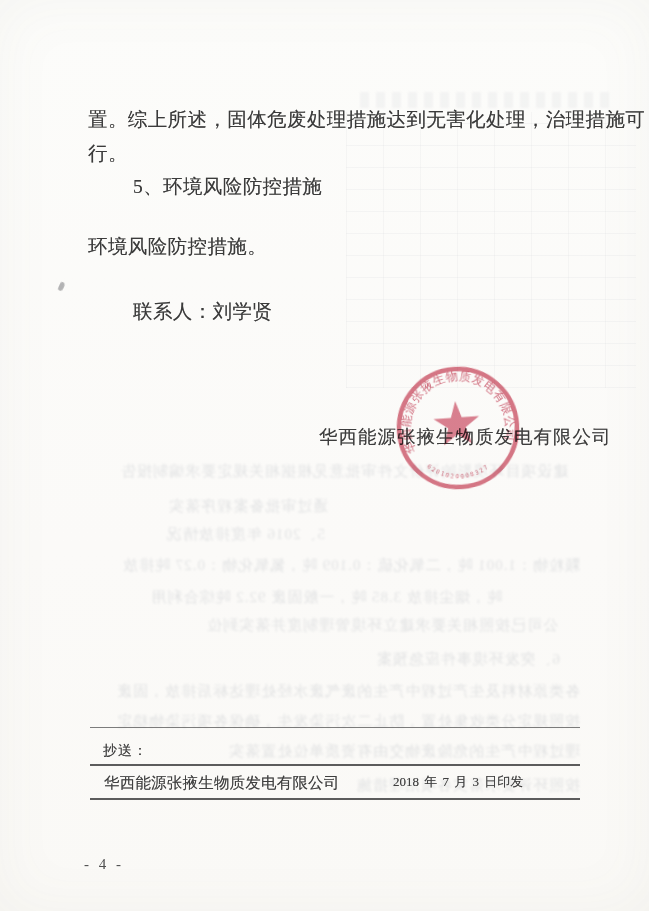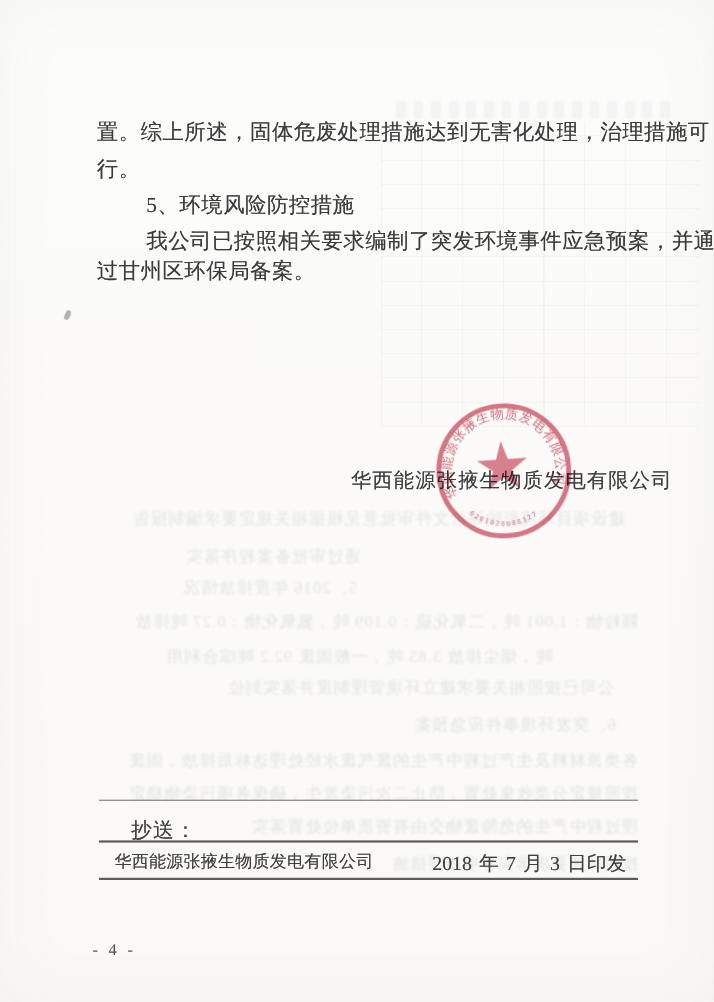"我公司已按照相关要求编制了突发环境事件应急预案，并通" div.bline { html: <div>我公司已按照相关要求编制了突发环境事件应急预案，并通</div> -> none }
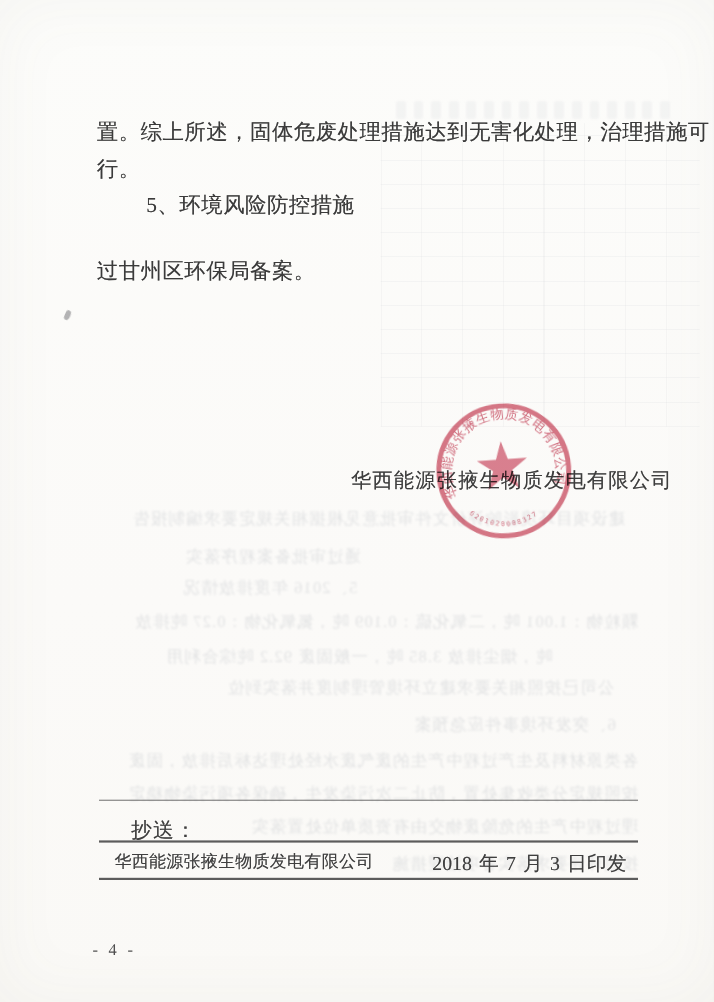"过甘州区环保局备案。" div.bline { text: 过甘州区环保局备案 -> 环境风险防控措施 }
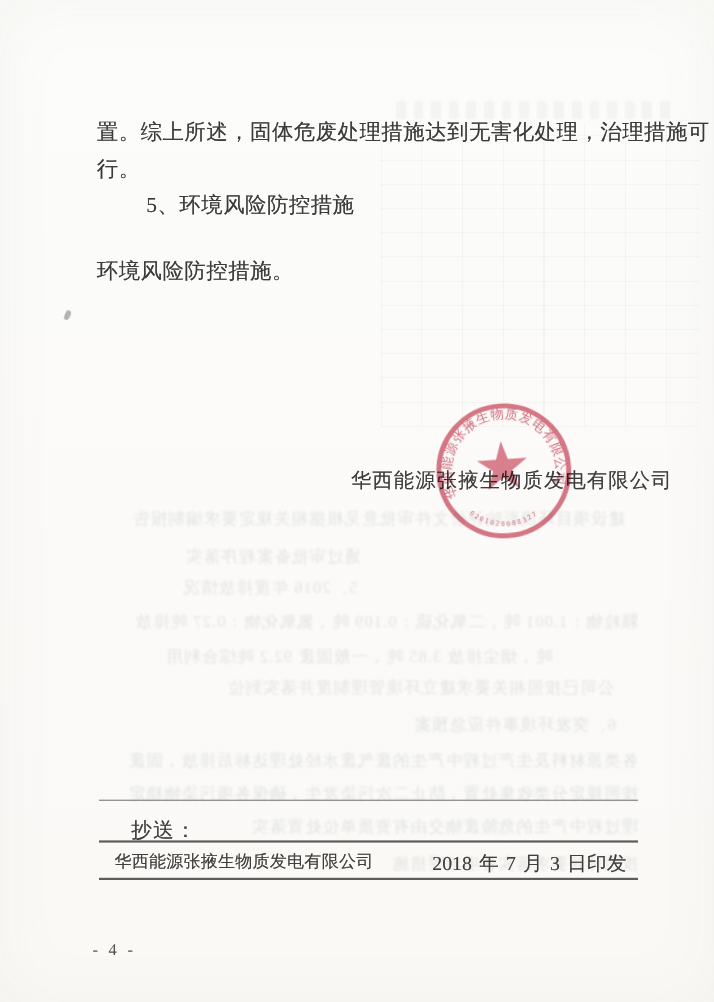"联系人：刘学贤" div.bline { html: none -> <div>联系人：刘学贤</div> }
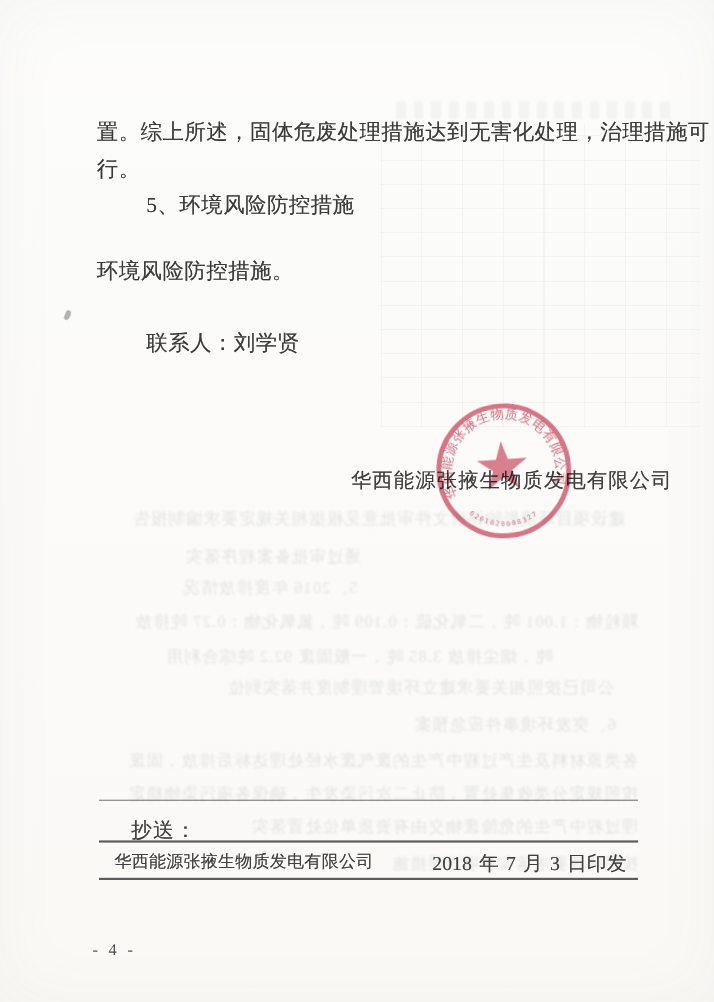"抄送：" .copy-label { font-size: 19px -> 14px; left: 119px -> 103px }
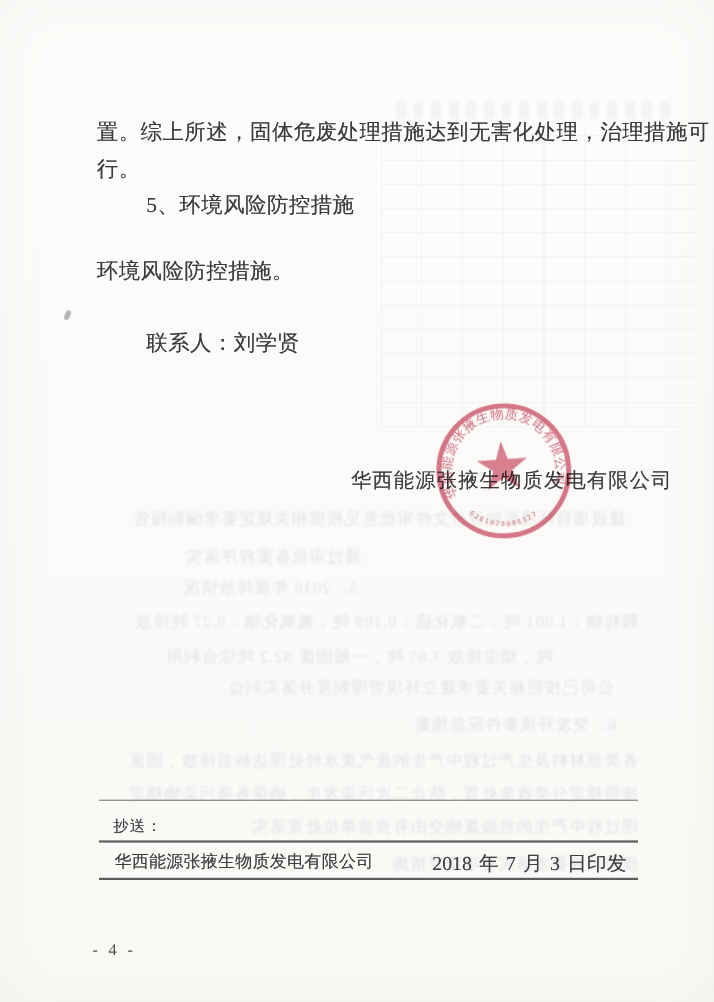"2018 年 7 月 3" .print-date { font-size: 18px -> 13px }
